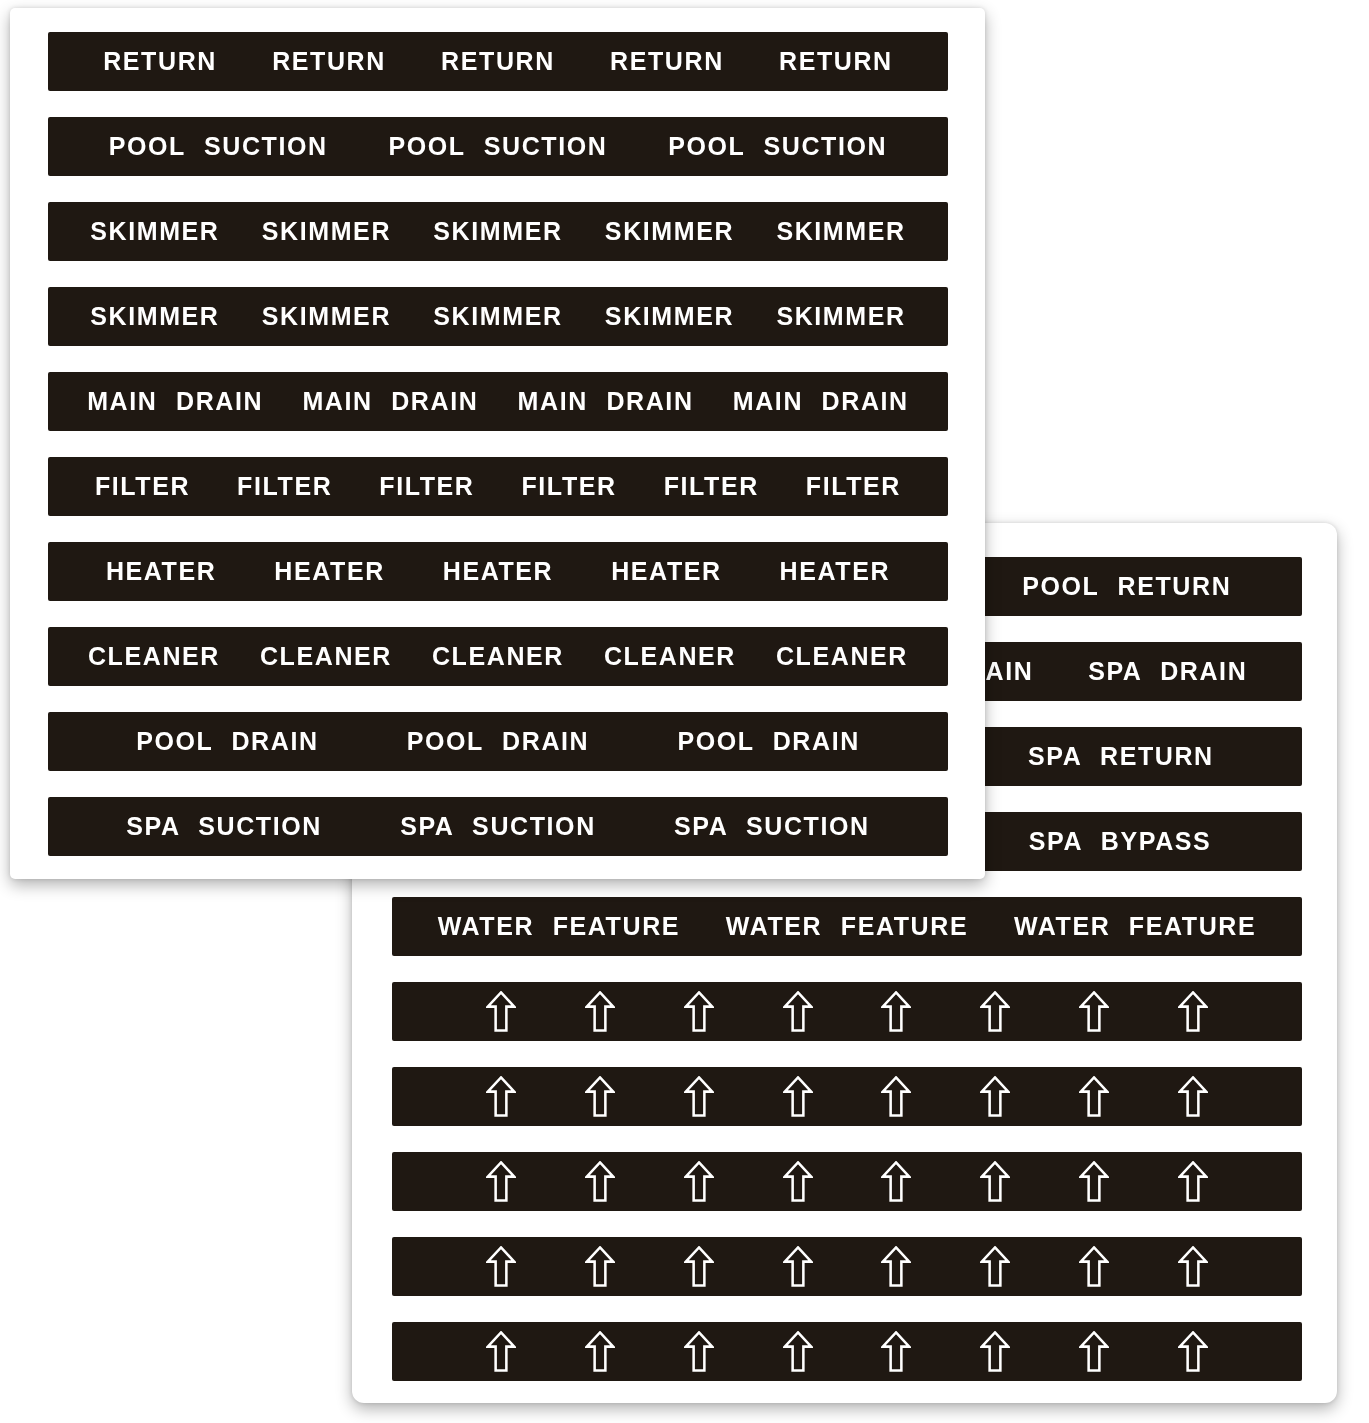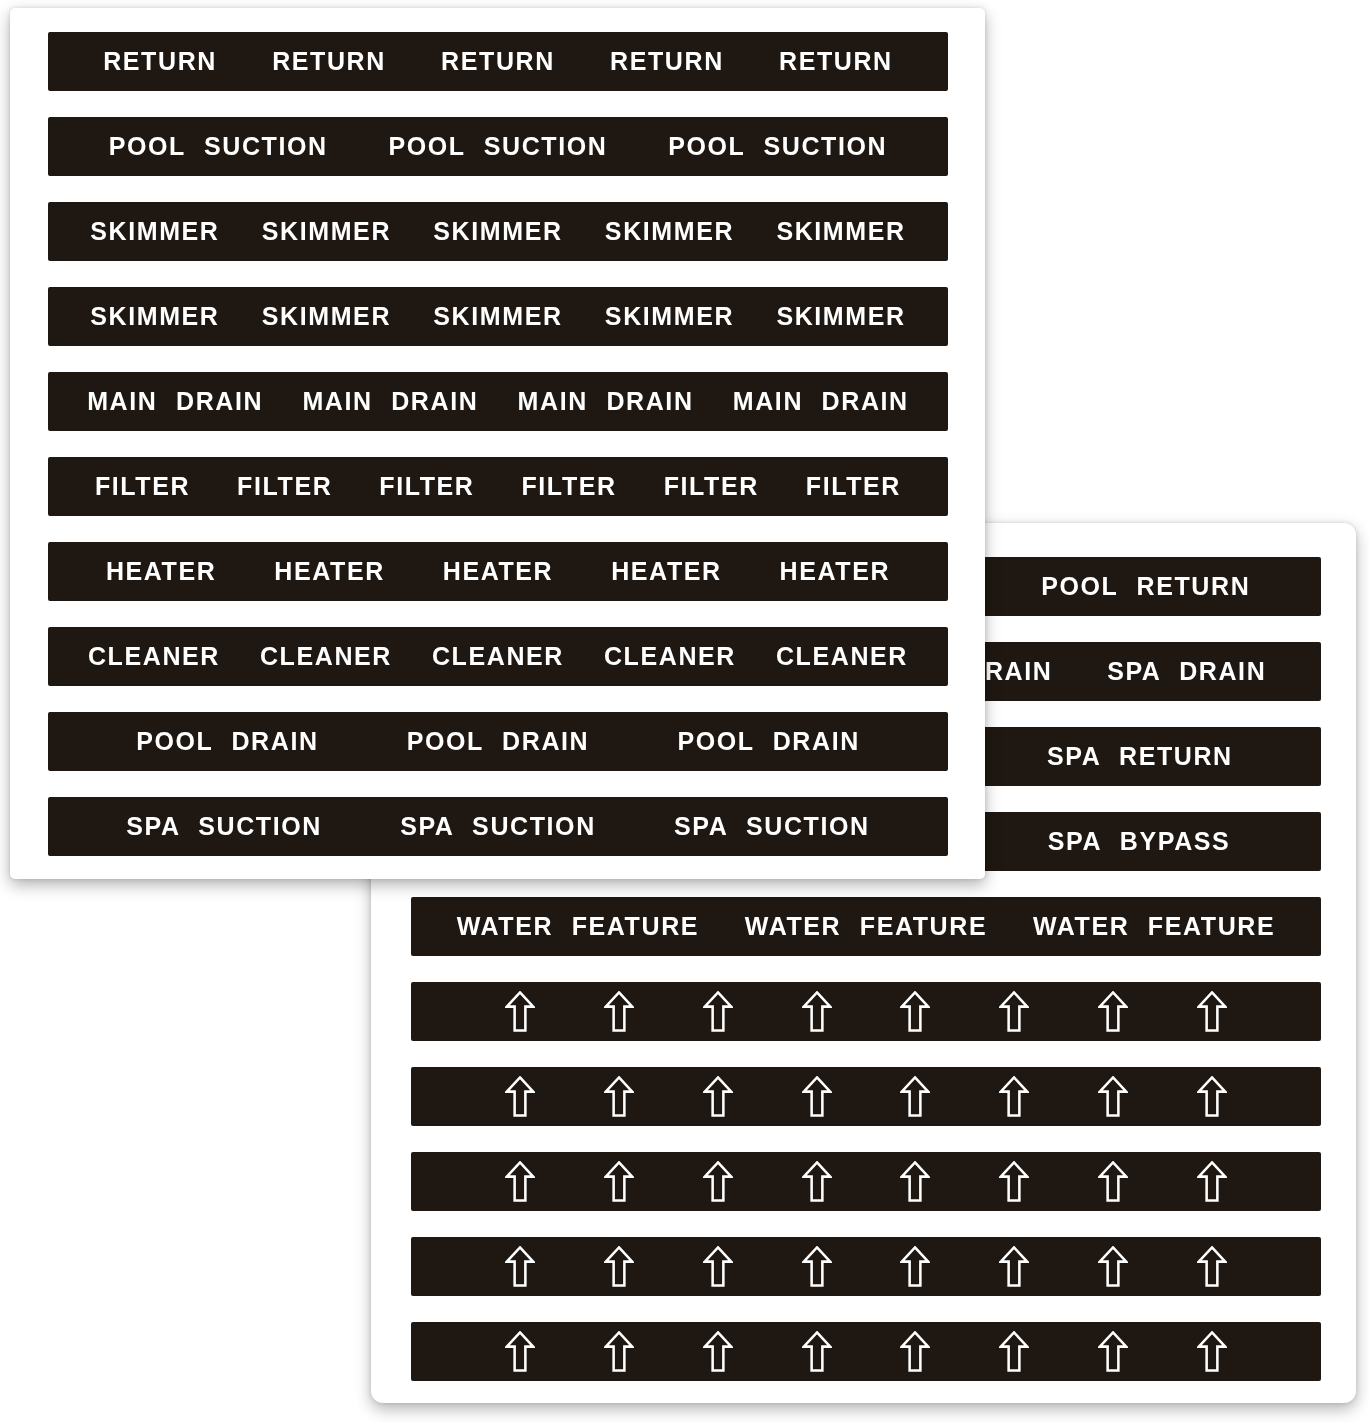"POOL RETURN" #sheet2 { left: 371px -> 352px }
